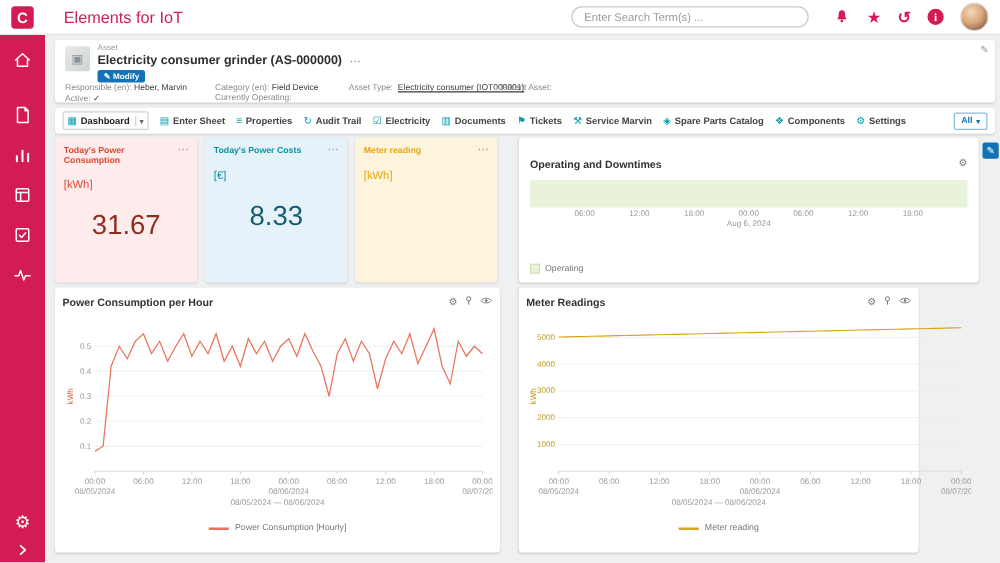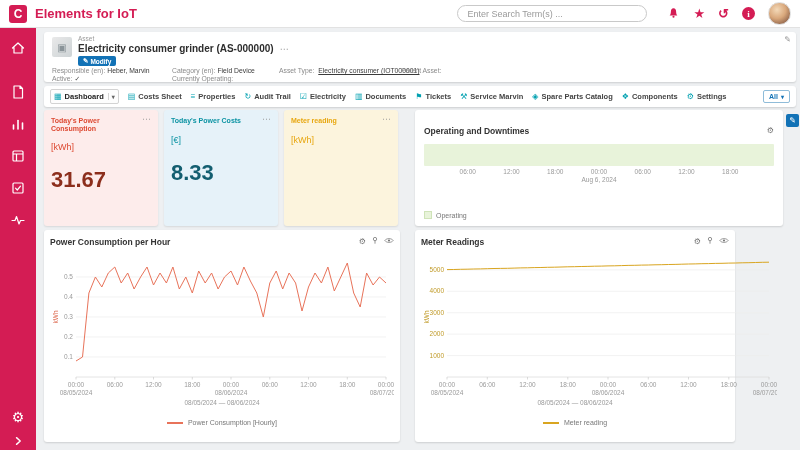"Elements for IoT" .app-title { font-weight: bold -> normal; margin-left: 2px -> 18px }
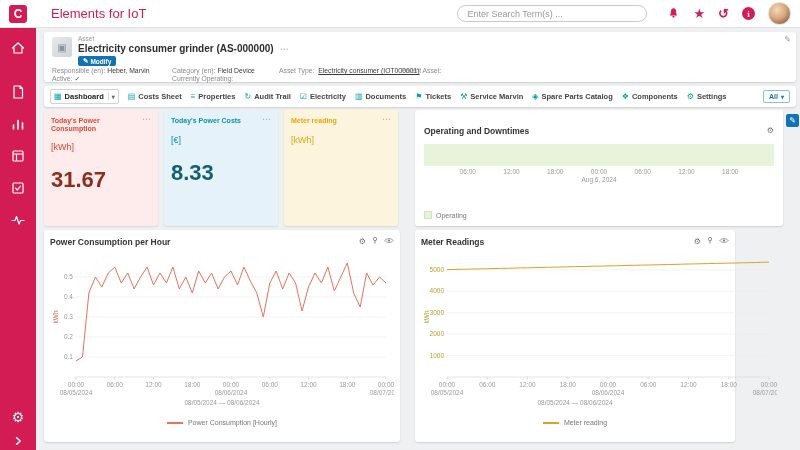"Costs Sheet" span { text: Costs -> Enter }
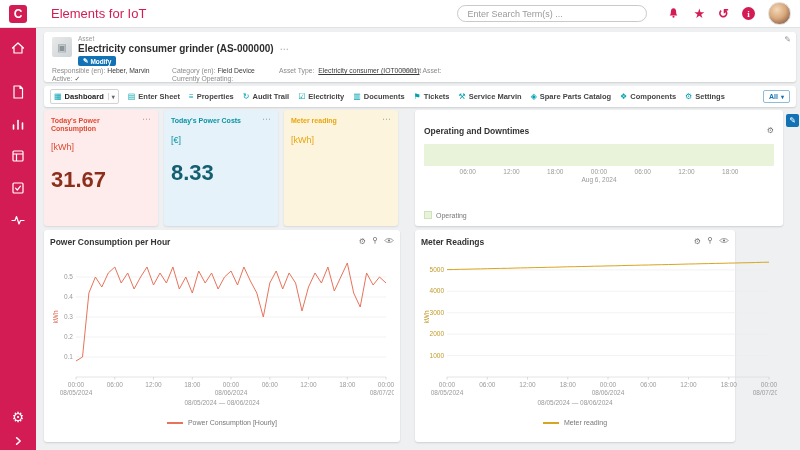"31.67" .kpi .val { font-weight: bold -> normal; text-align: none -> center }
